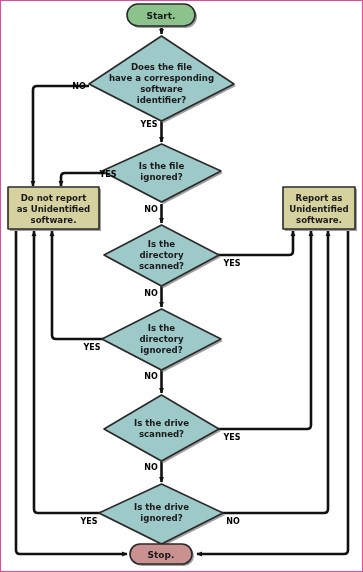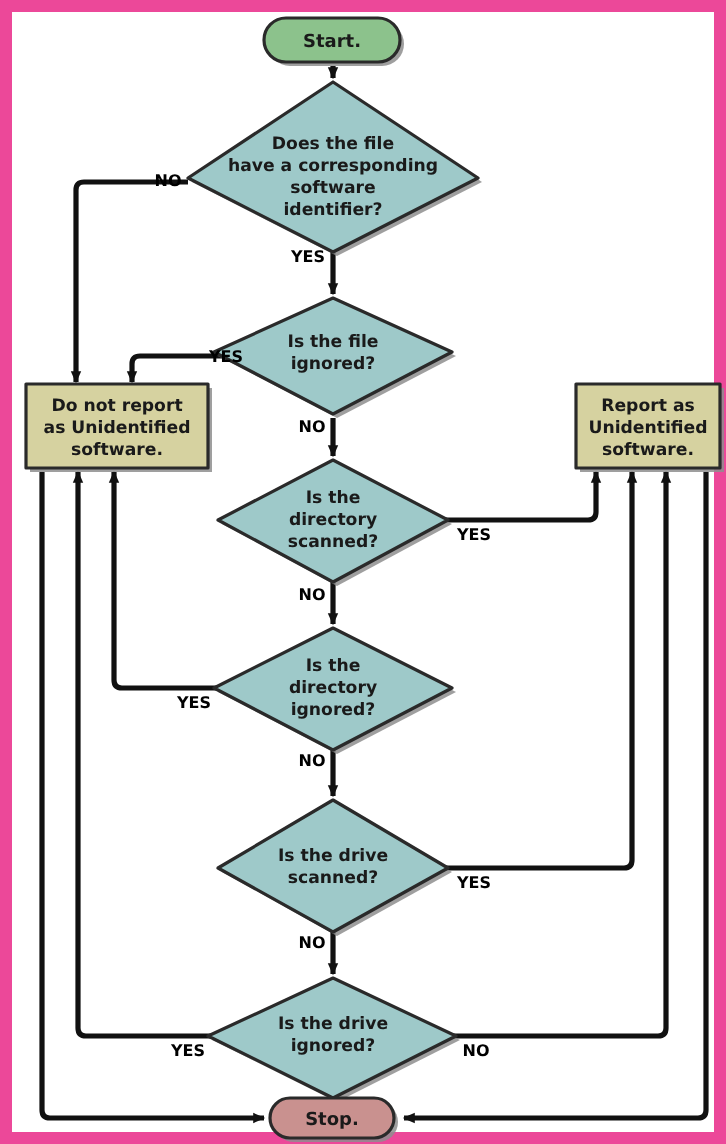"Start." #flow-root { border: 6px solid #ec4899 -> 1px solid #ec4899 }
